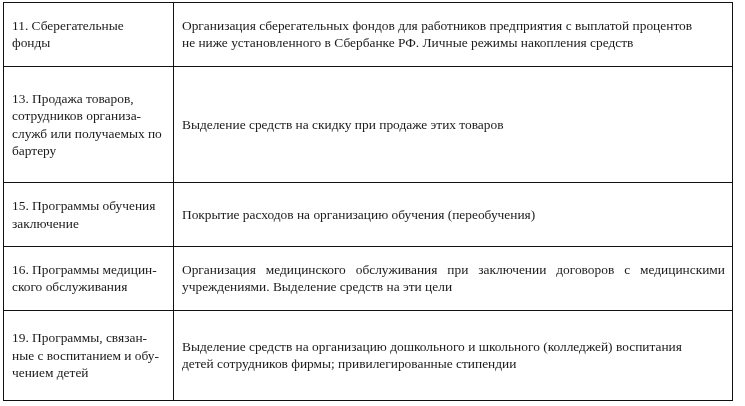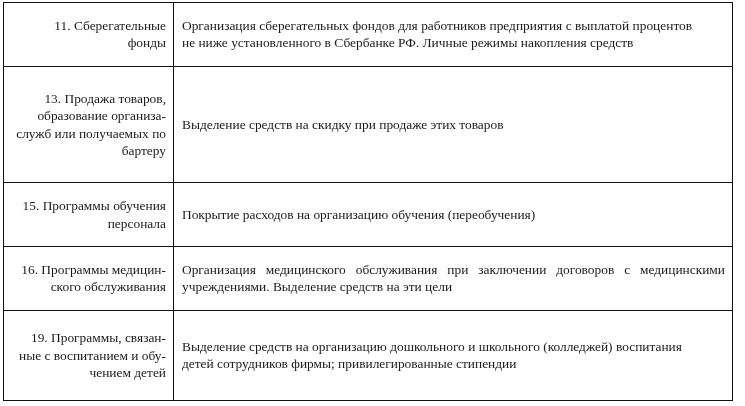"11. Сберегательные" td.cell-name { text-align: right -> left }
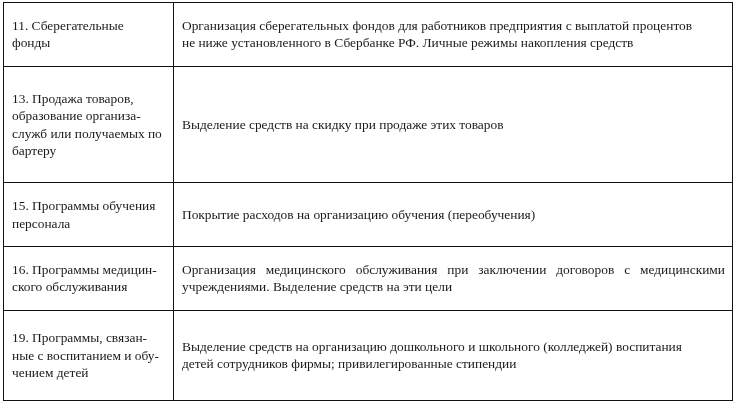"образование организа-" span.line { text: образование -> сотрудников }
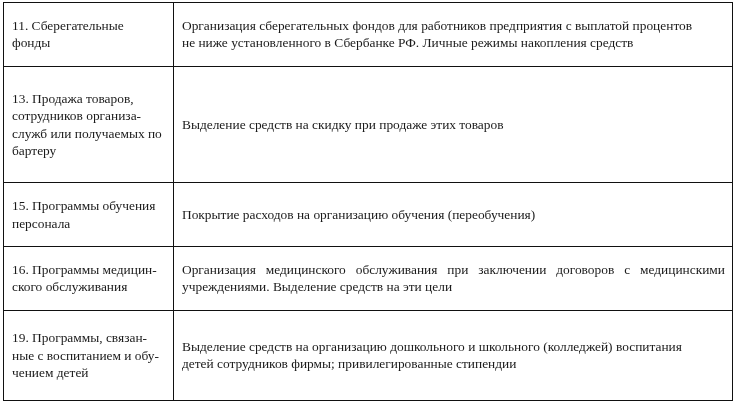"персонала" span.line { text: персонала -> заключение }
